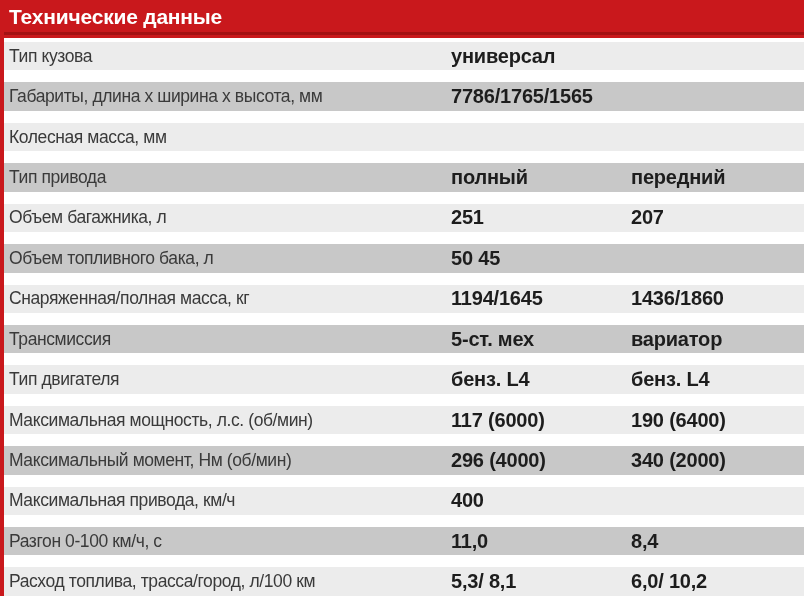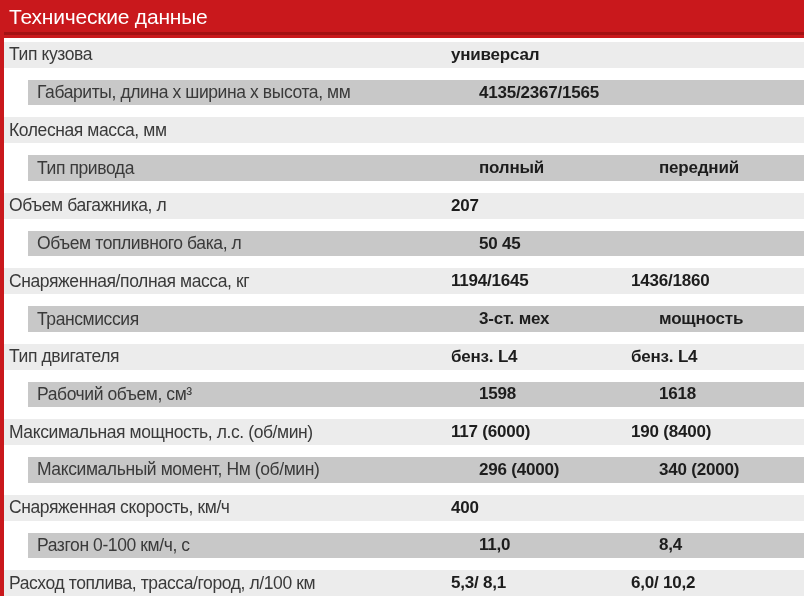"Технические данные" .table-header .title { font-weight: normal -> bold }
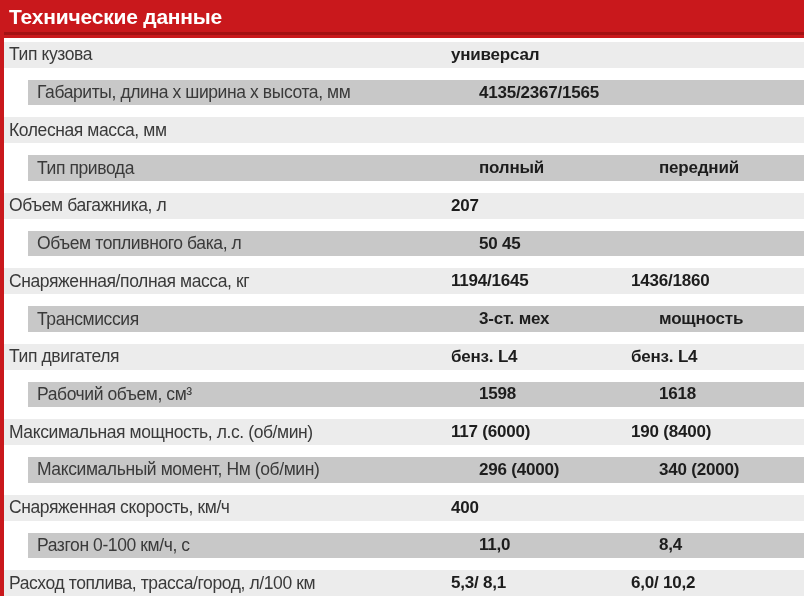"универсал" .cell-value { font-size: 17px -> 20px }
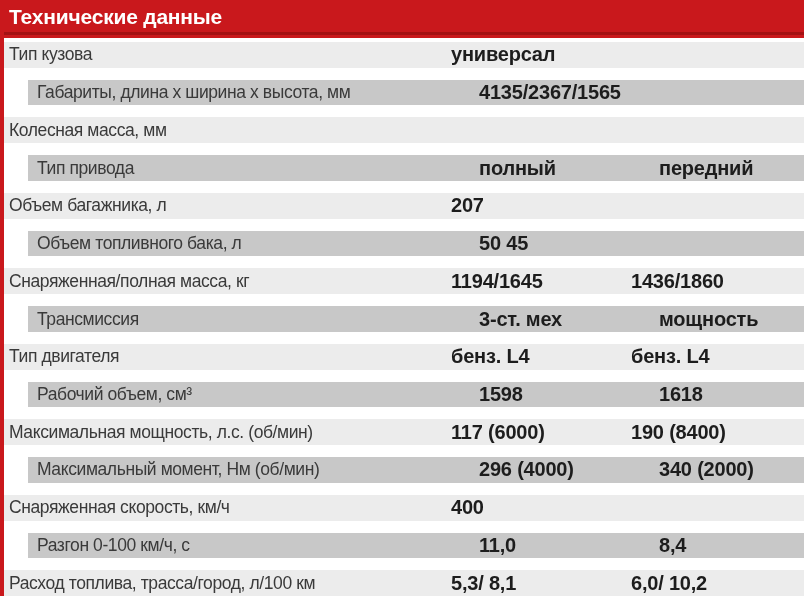"Габариты, длина х ширина х" .row.dark { margin-left: 28px -> none }
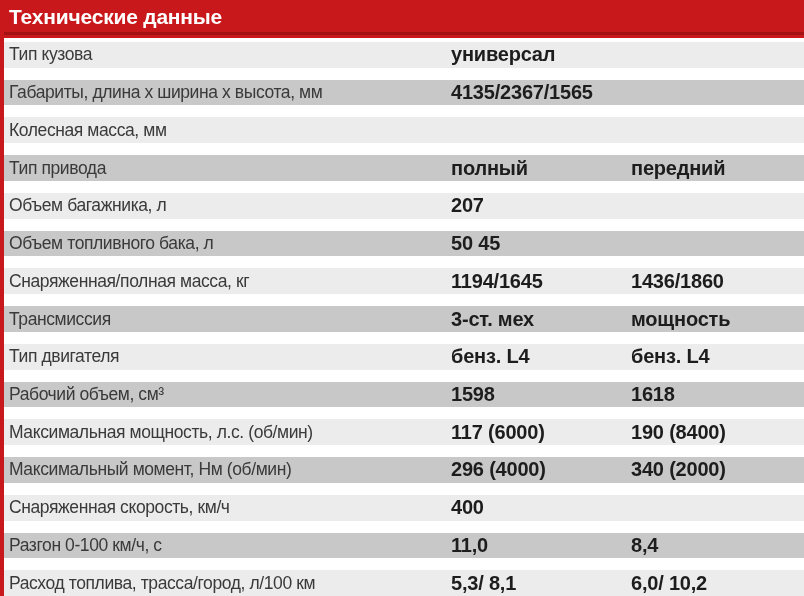"4135/2367/1565" span.cell-value { text: 4135/2367/1565 -> 7786/1765/1565 }
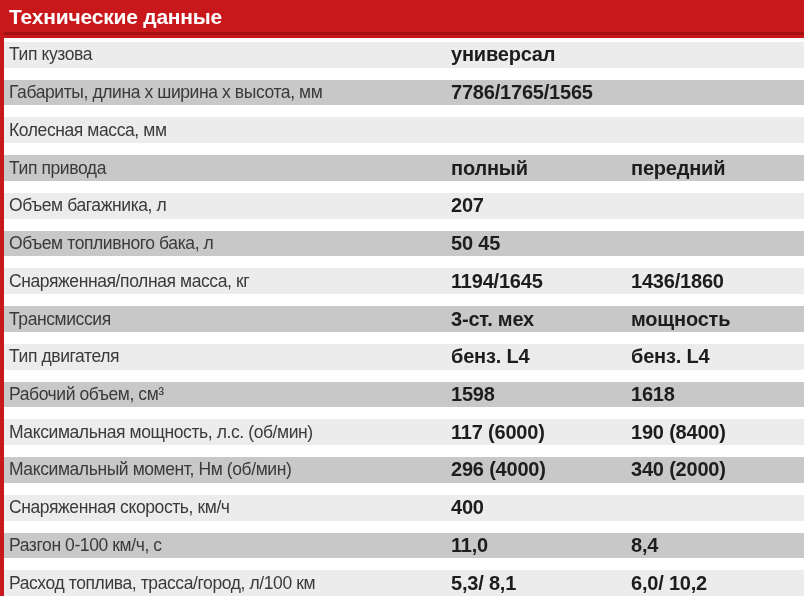"251" span.cell-value { html: none -> <span>251</span> }
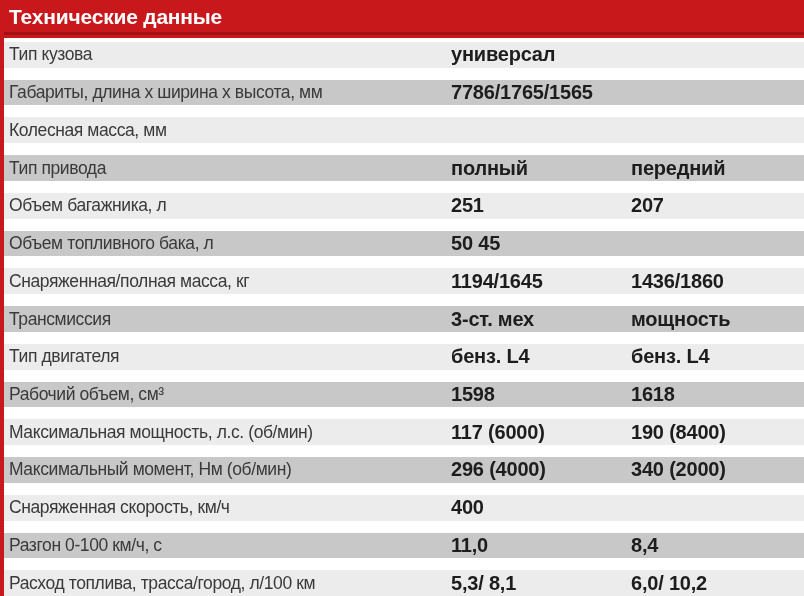"3-ст. мех" span.cell-value { text: 3-ст -> 5-ст }
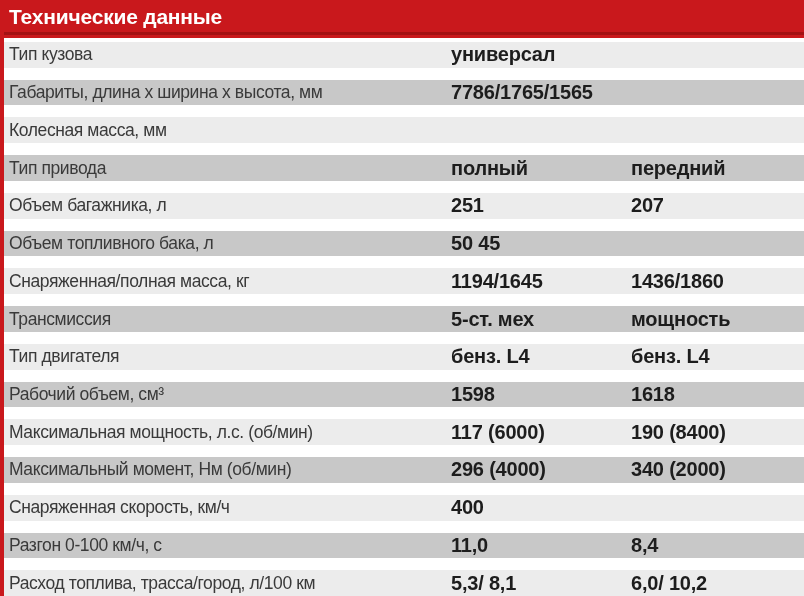"мощность" span.cell-value { text: мощность -> вариатор }
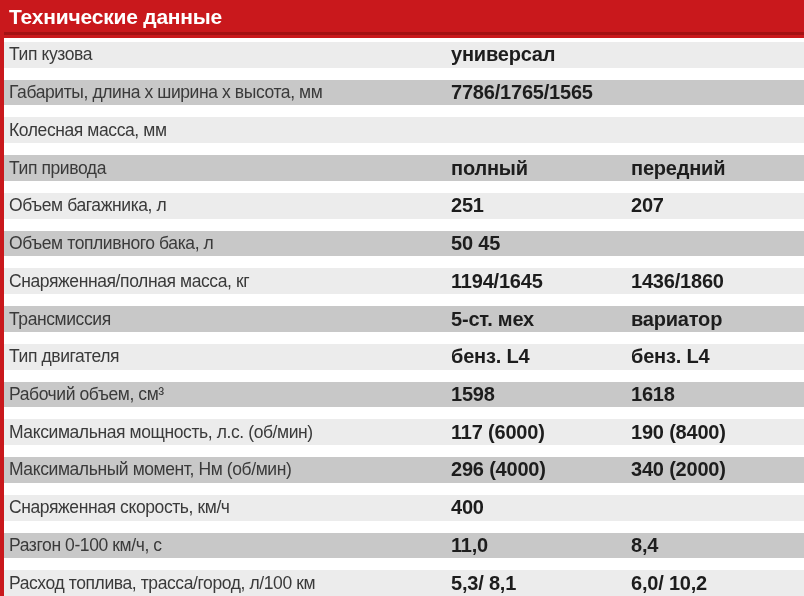"Рабочий объем, см³" div.row { html: <div> <span>Рабочий объем, см³</span> <span>1598</span> <span>1618</span> </div> -> none }
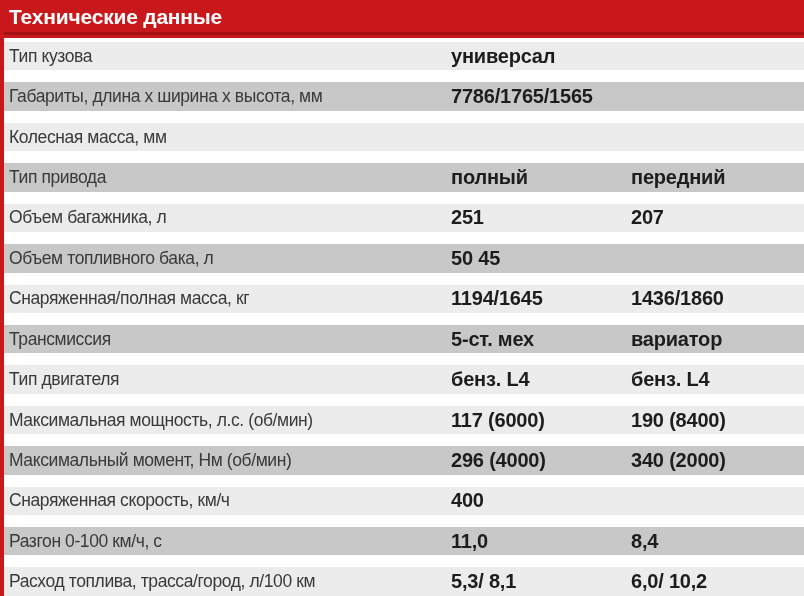"190 (8400)" span.cell-value { text: 8400 -> 6400 }
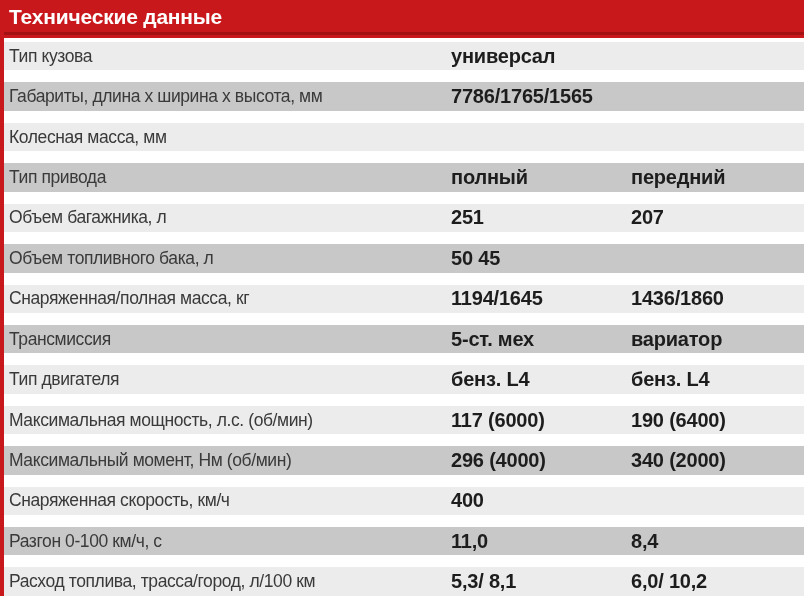"Снаряженная скорость, км/ч" span.cell-label { text: Снаряженная скорость -> Максимальная привода }
